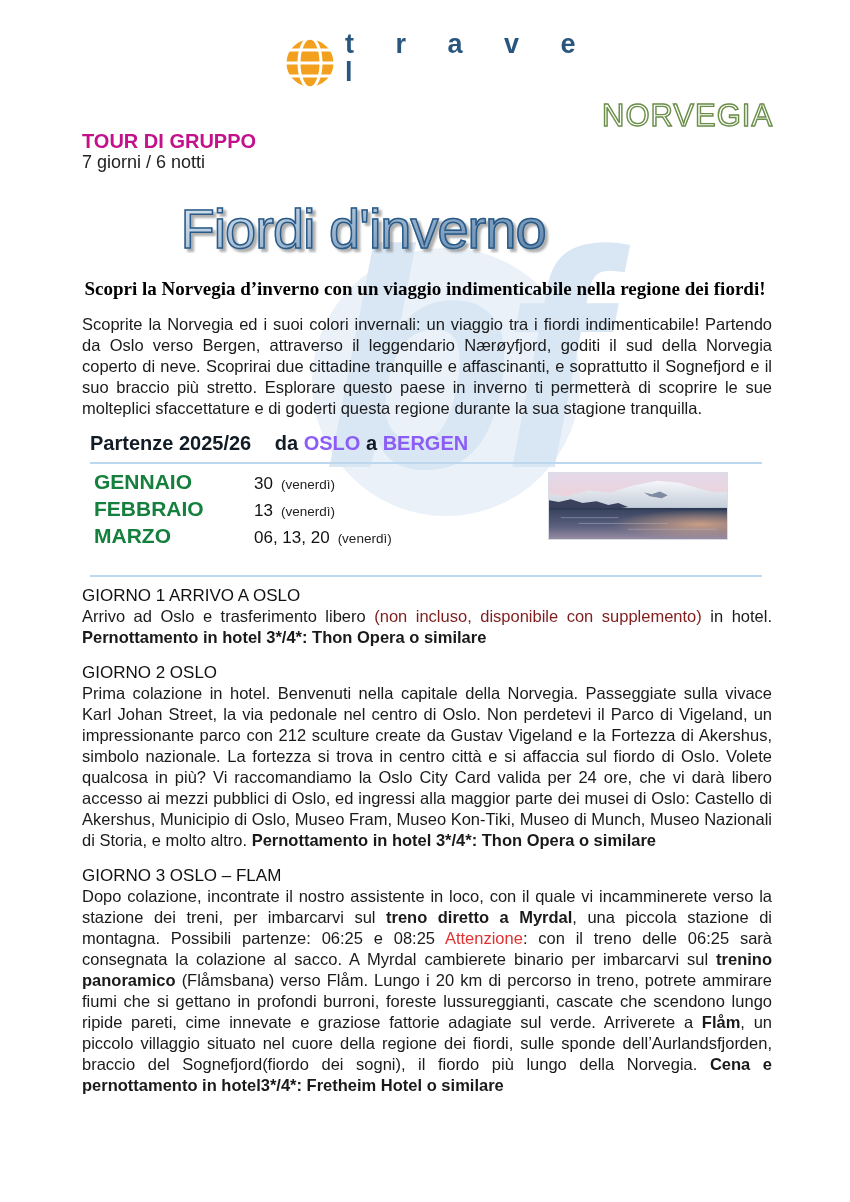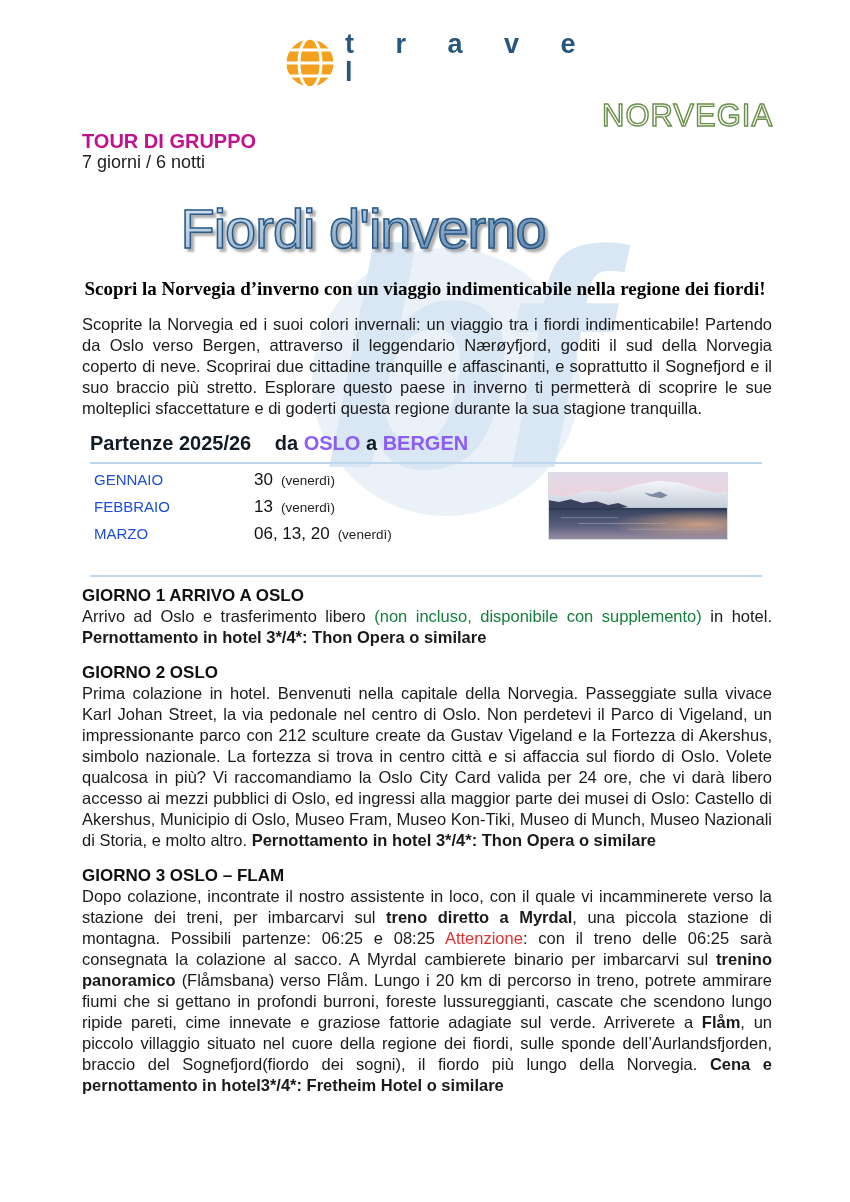"GENNAIO" .dep-month { color: #1d4ed8 -> #15803d; font-size: 15px -> 21px; font-weight: normal -> bold }
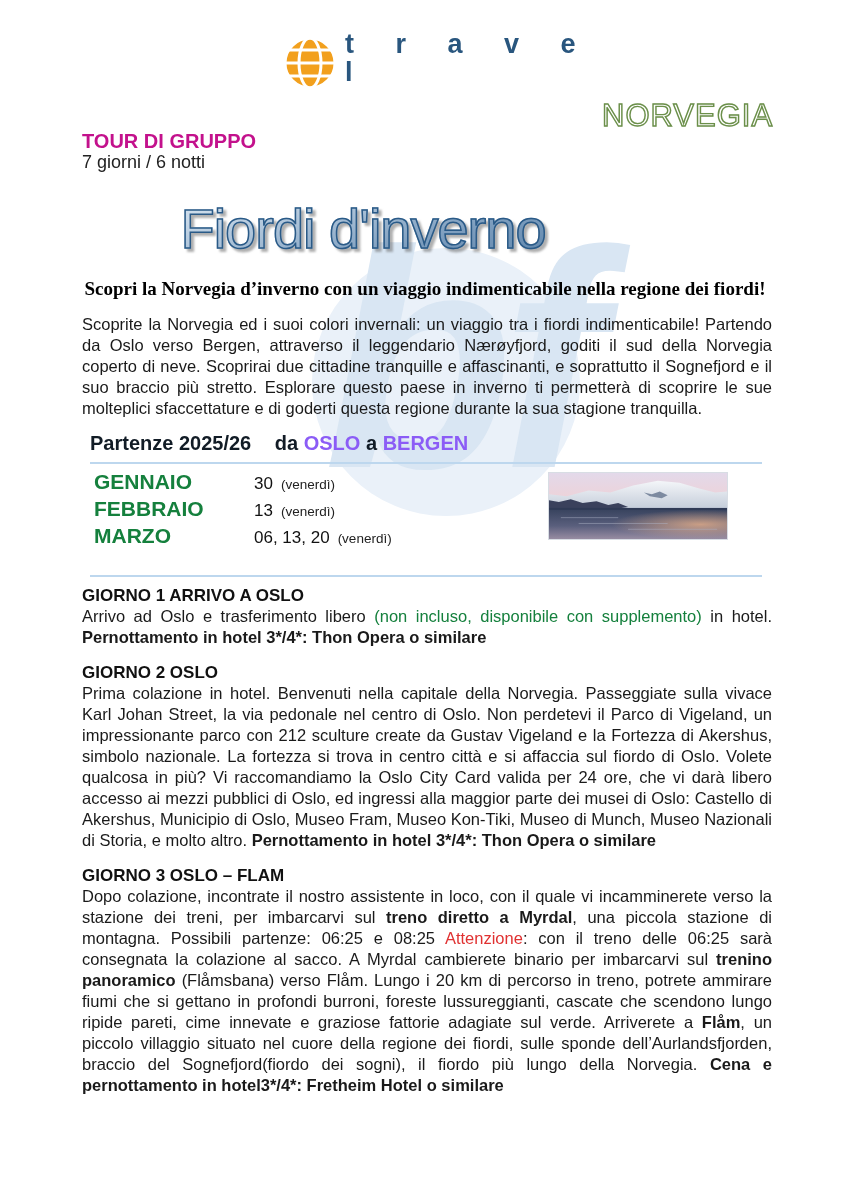"GIORNO 1 ARRIVO A OSLO" .day-title { font-weight: bold -> normal }
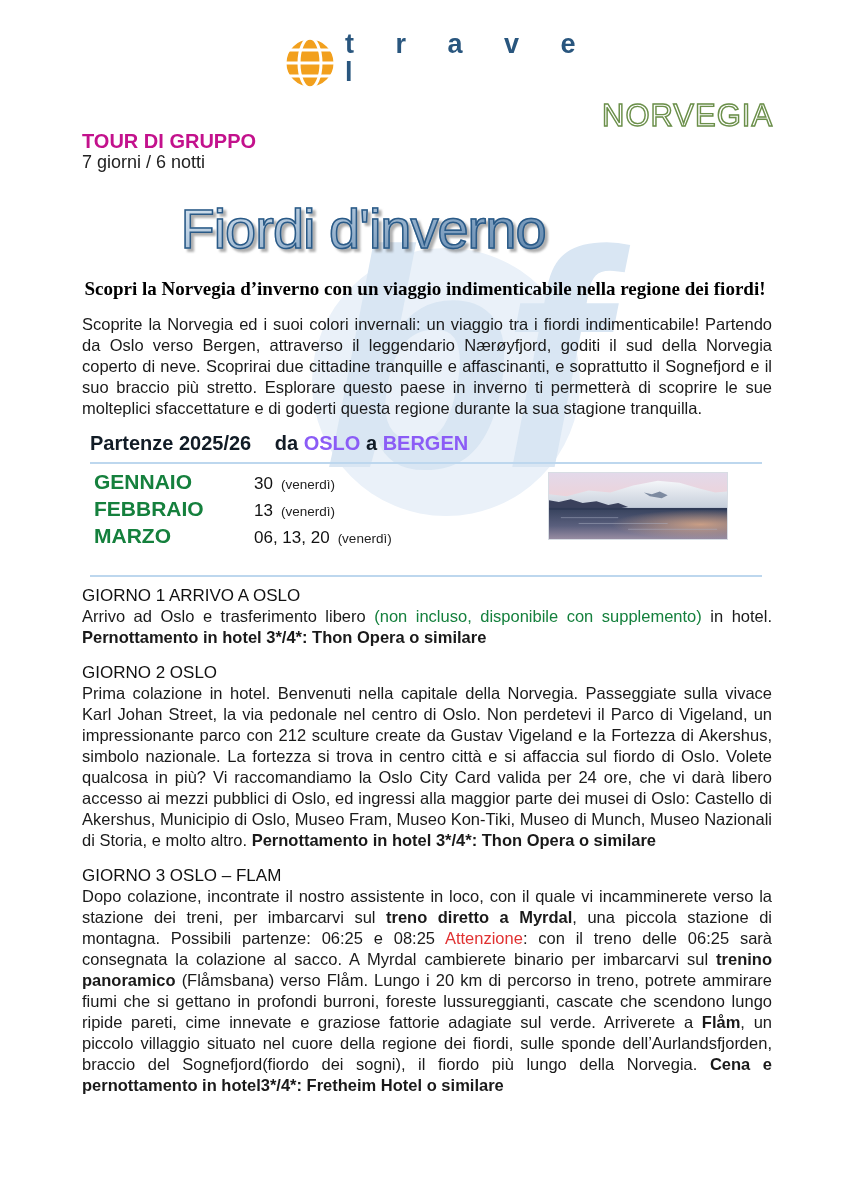"(non incluso, disponibile con" .day-body .blue { color: #15803d -> #7f1d1d }
